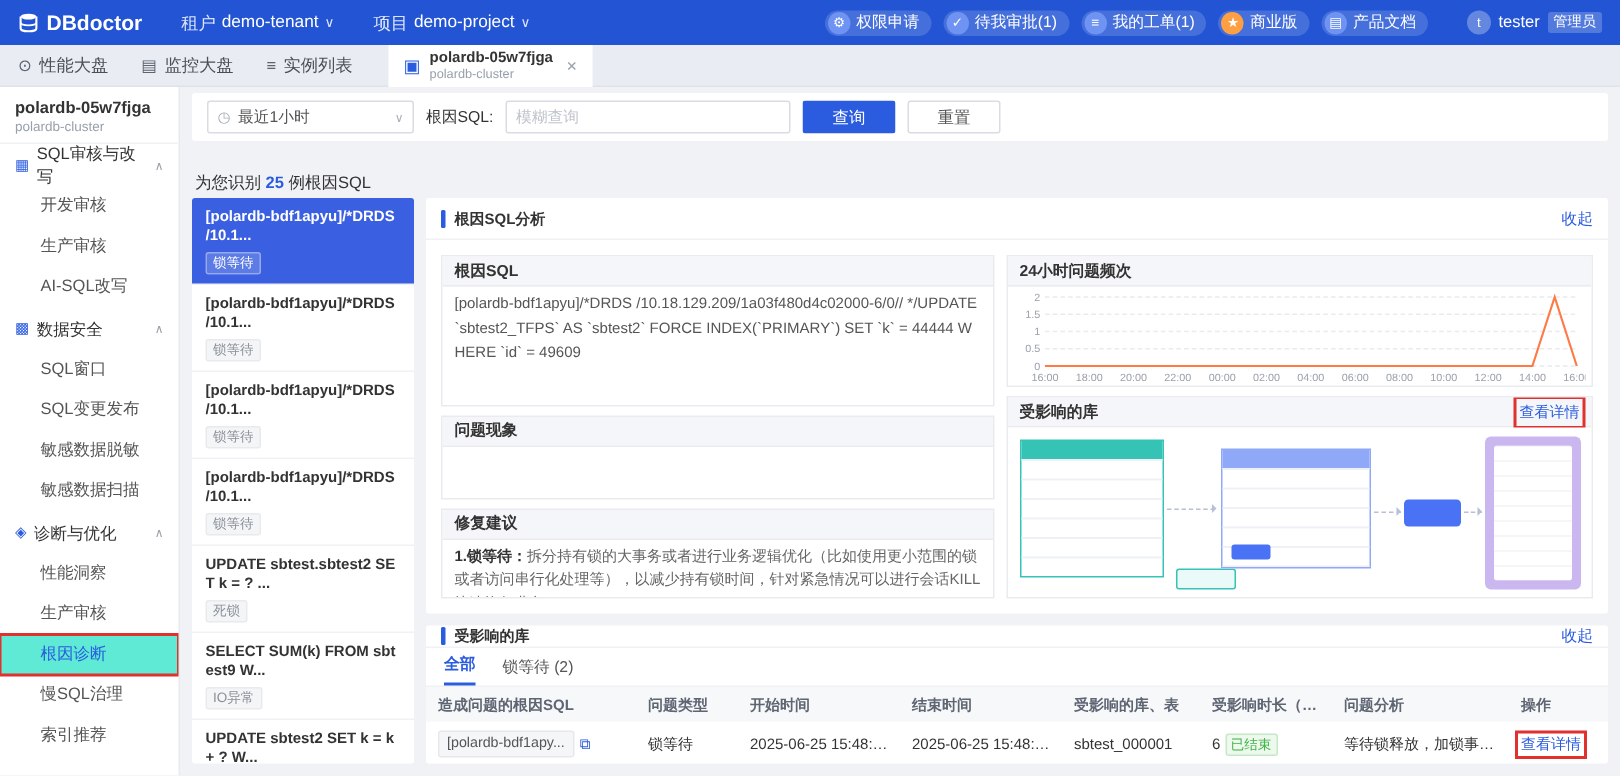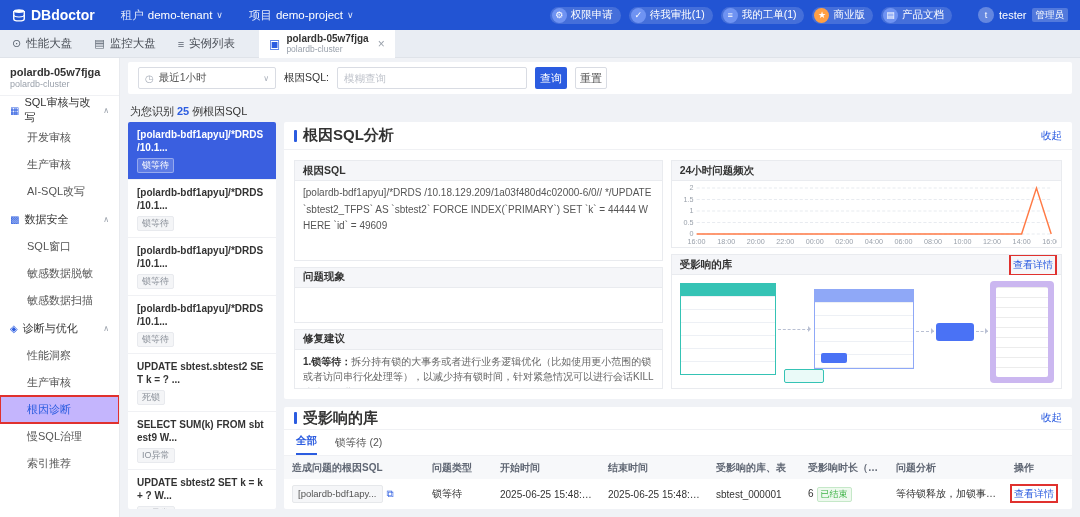"查询" .btn { padding: 0 4px -> 0 19px }
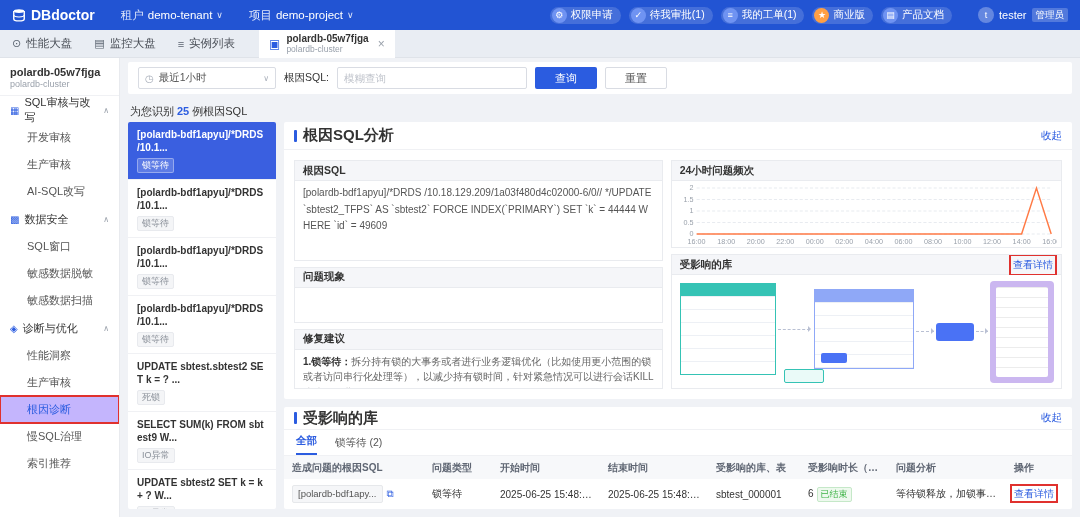"为您识别 25 例根因SQL" .result-line { margin: 10px 2px 3px -> 20px 2px 3px }
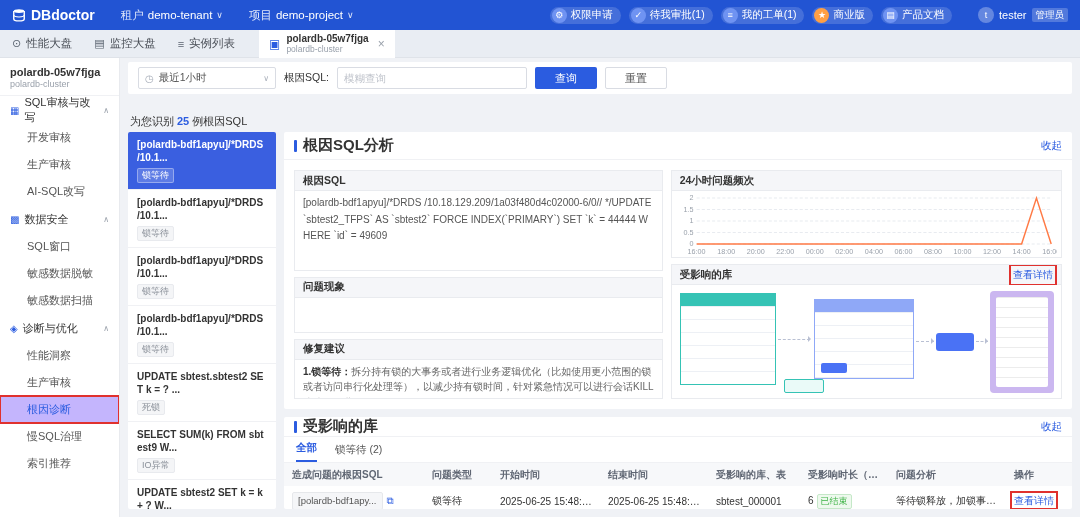"根因SQL分析" .card-title { font-size: 15px -> 10px }
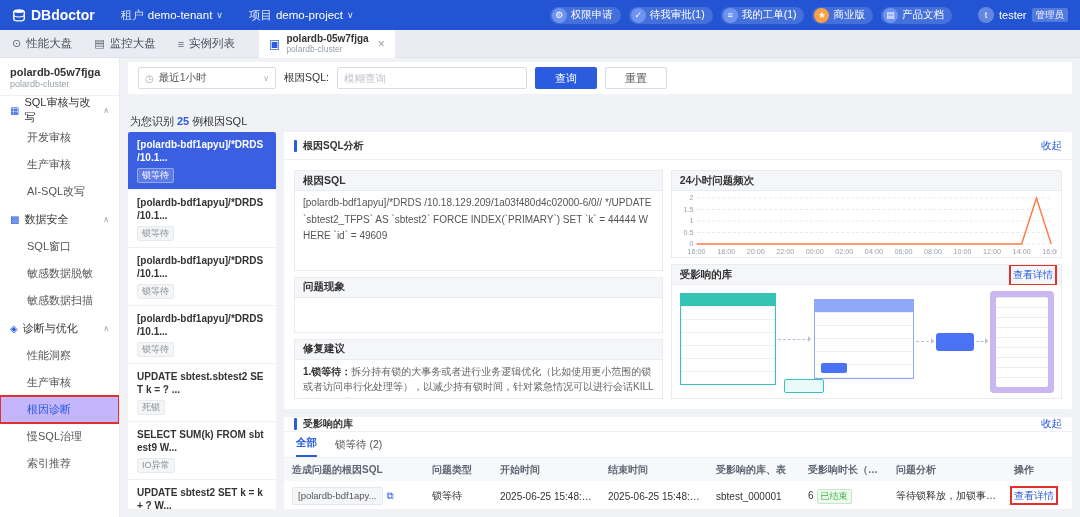"SQL变更发布" div.menu-item { html: none -> <div>SQL变更发布</div> }
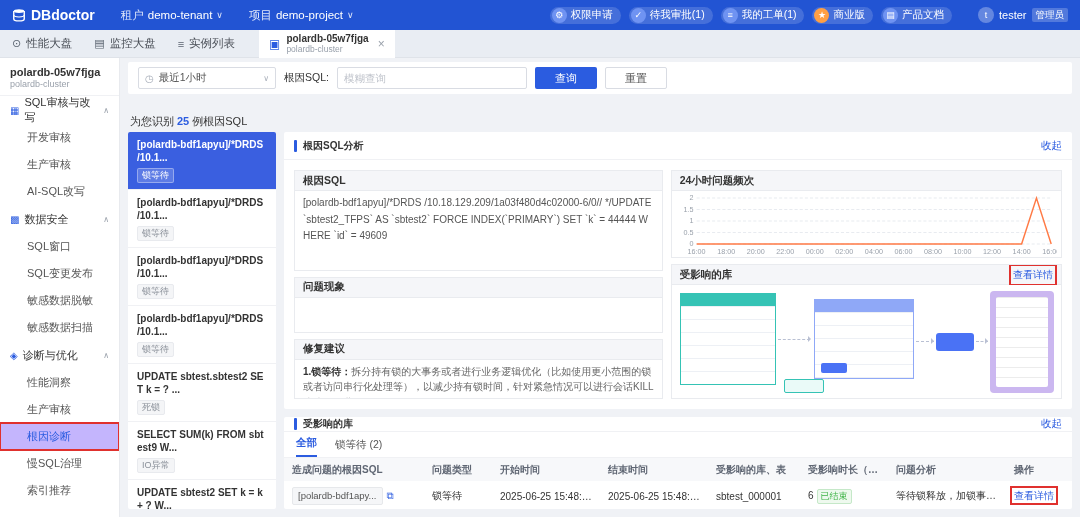"根因诊断" .menu-item.selected { background: #c4b5fd -> #5eead4 }
